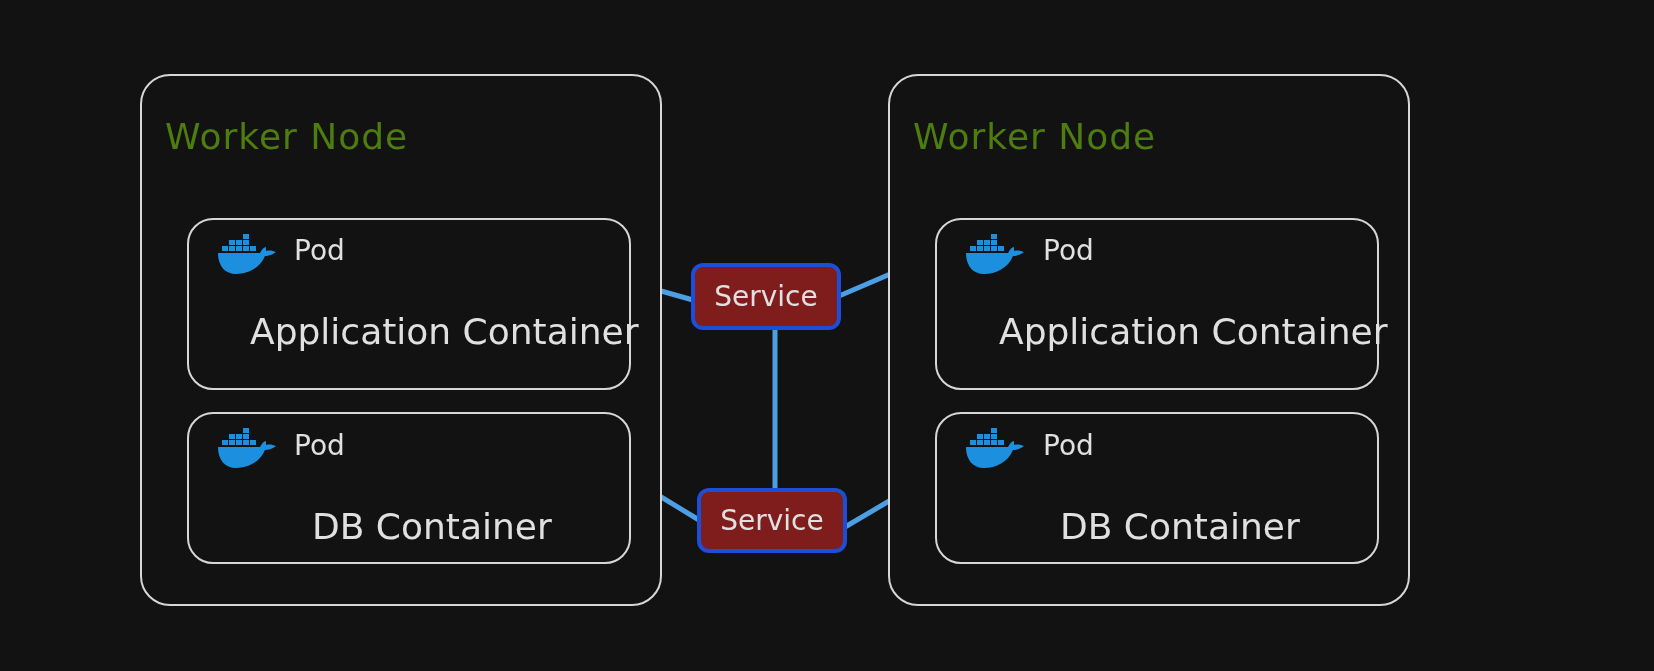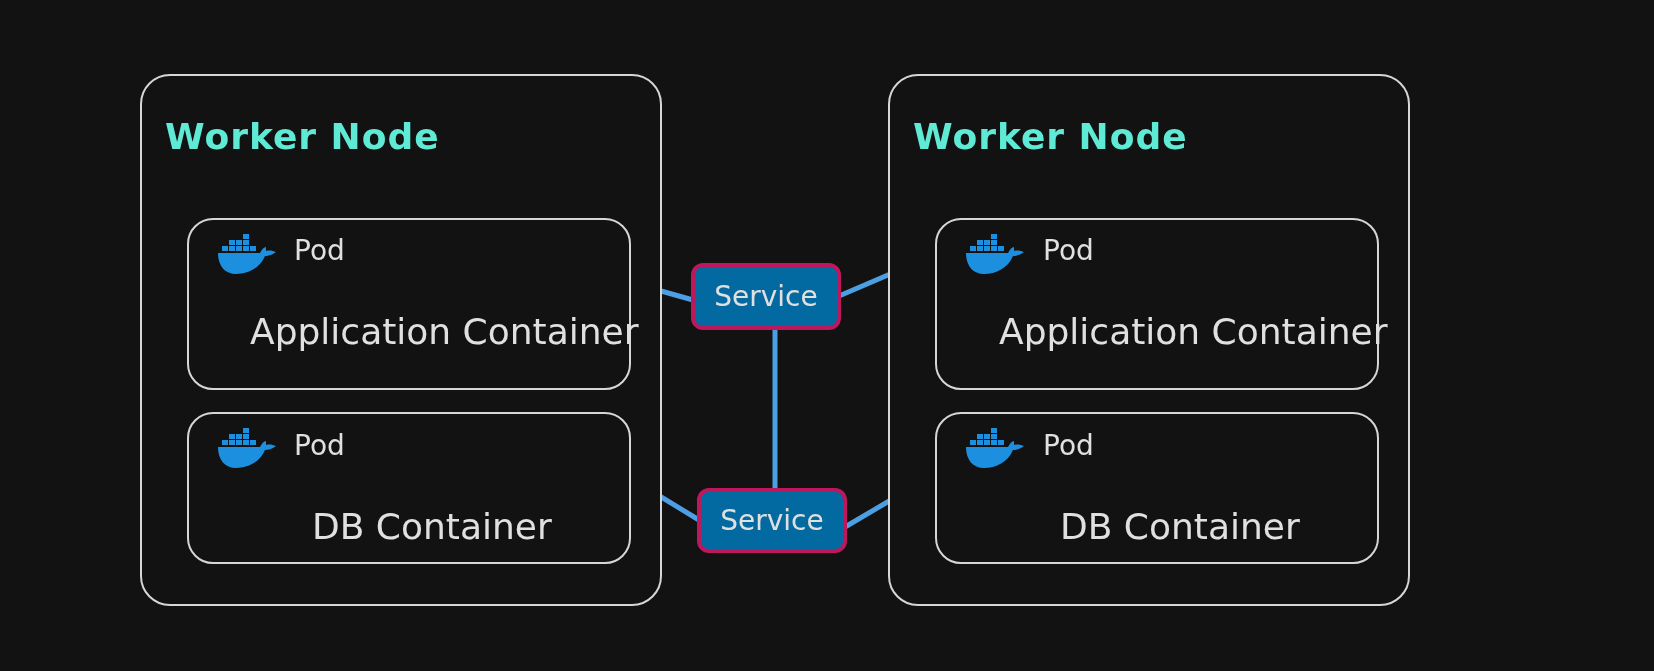"Worker Node" .title { color: #5eead4 -> #4d7c0f; font-weight: bold -> none }
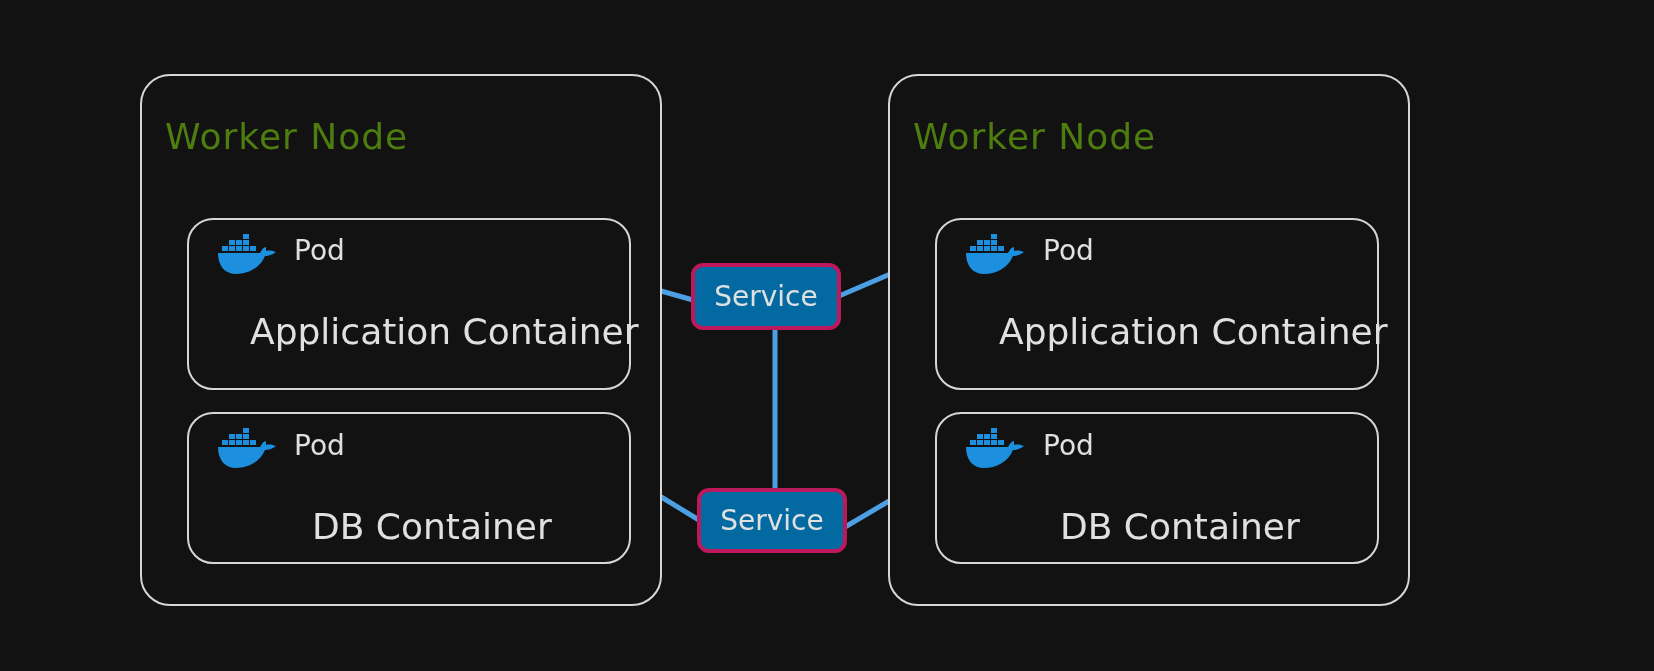"Service" .service { background: #0369a1 -> #7f1d1d; border: 4px solid #be185d -> 4px solid #1d4ed8 }
